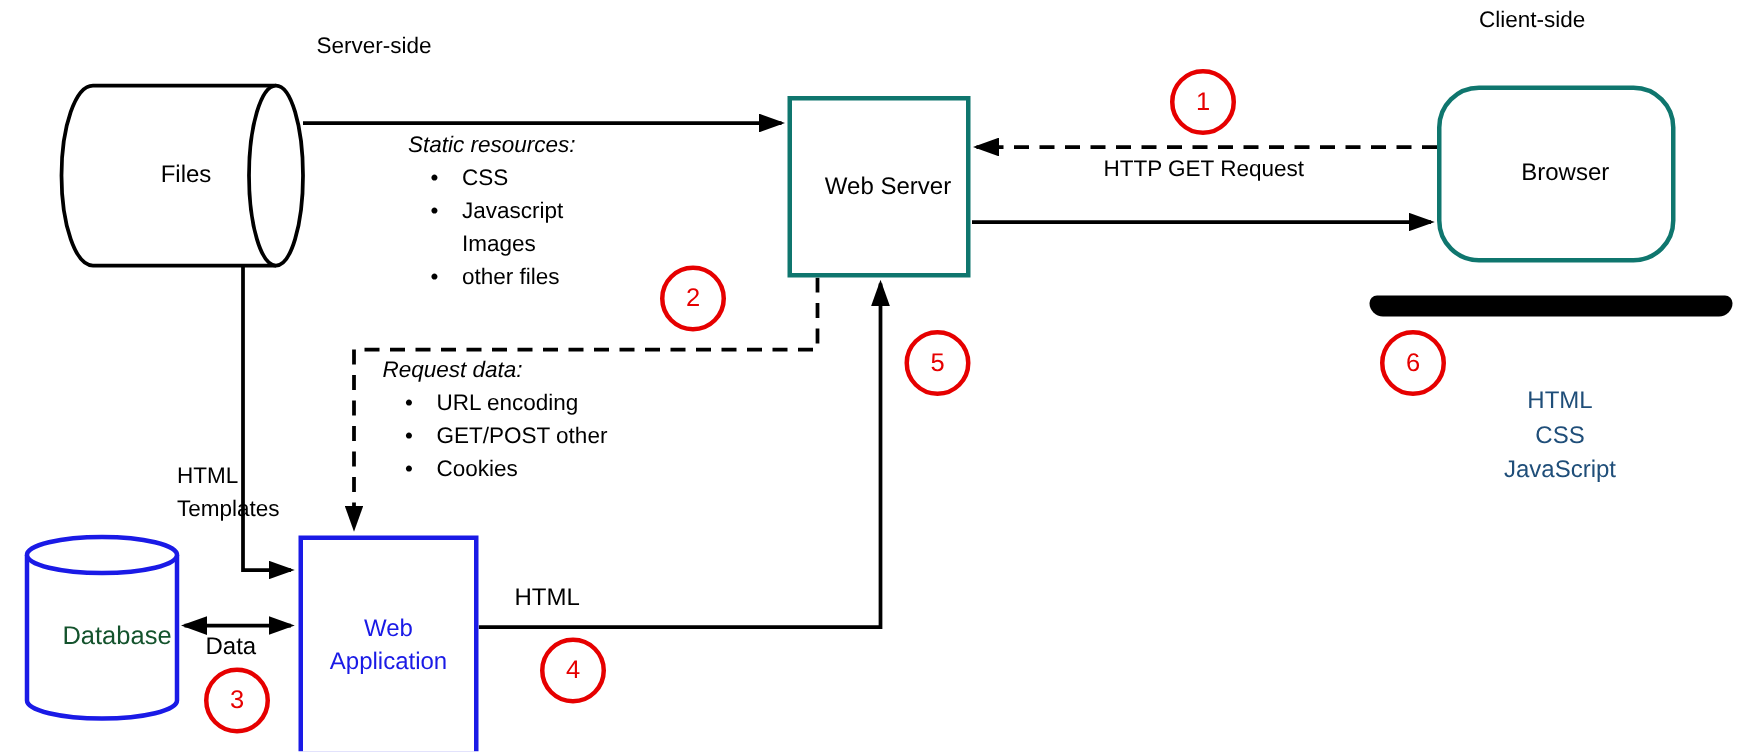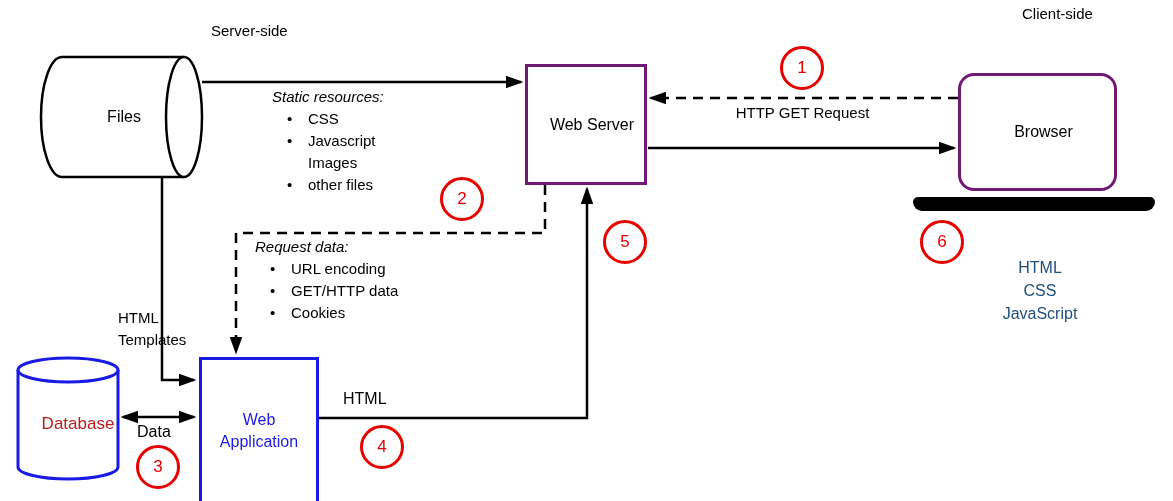"Client-side" div.abs { margin-left: 36px -> none }
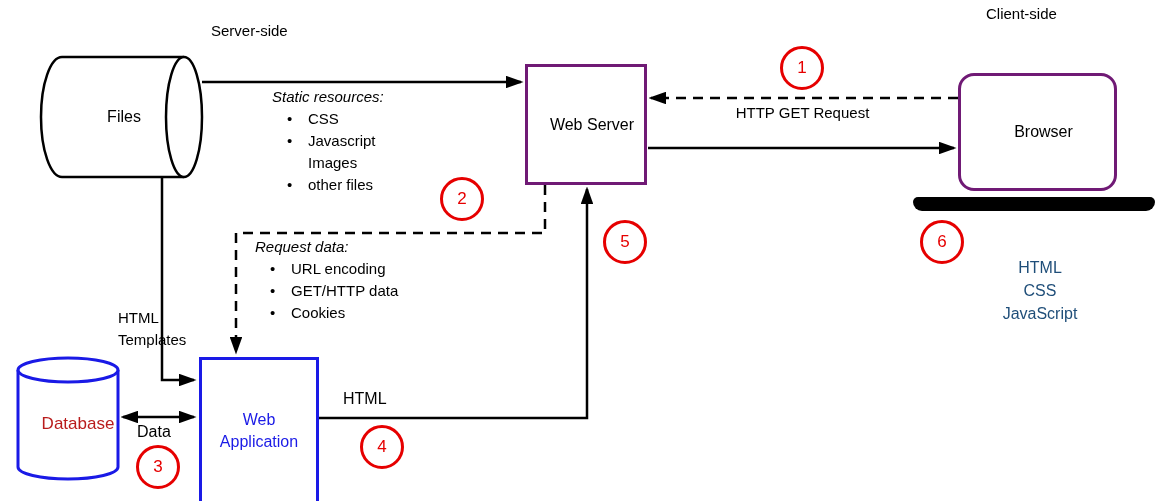"Web Server" .node-black { border: 3px solid #701a75 -> 3px solid #0f766e }
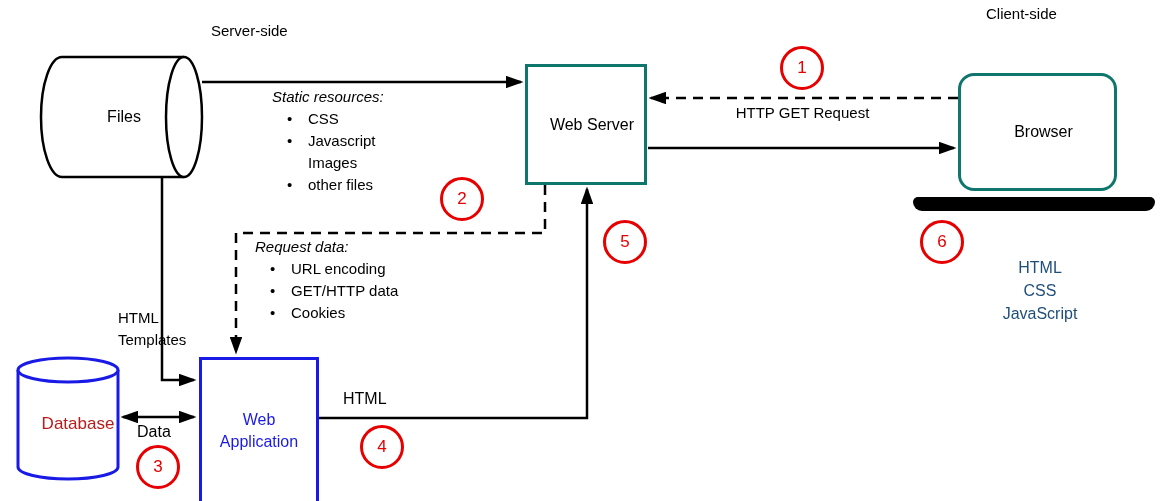"Browser" div.abs { border-radius: 16px -> 28px; top: 73px -> 57px }
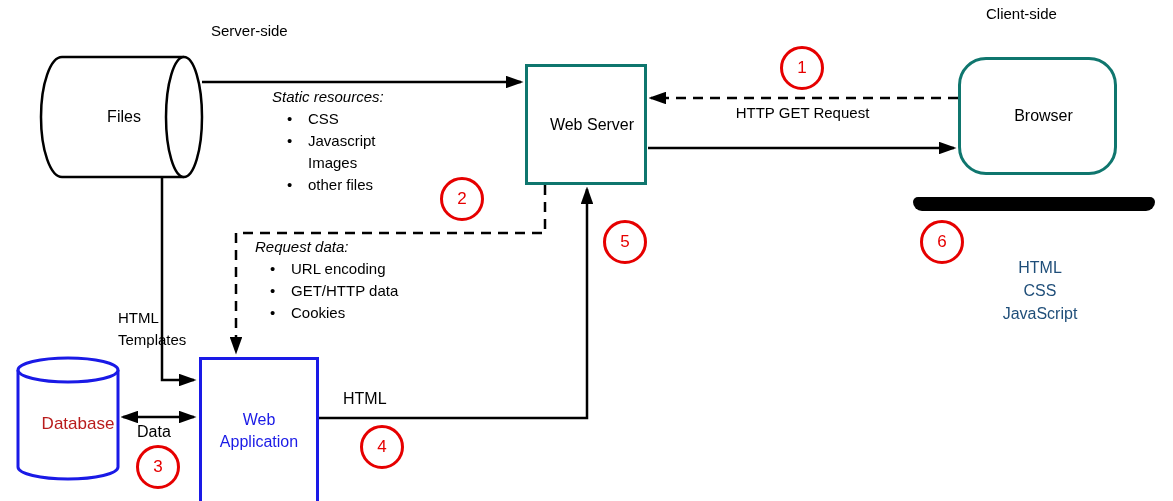"GET/HTTP data" span { text: GET/HTTP data -> GET/POST other }
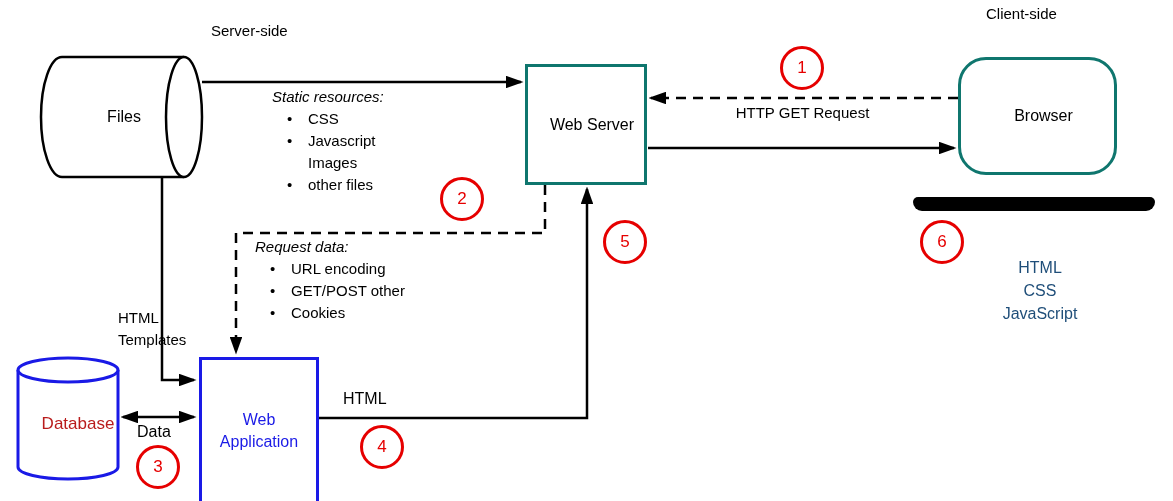"Database" div.abs { color: #b91c1c -> #14532d }
